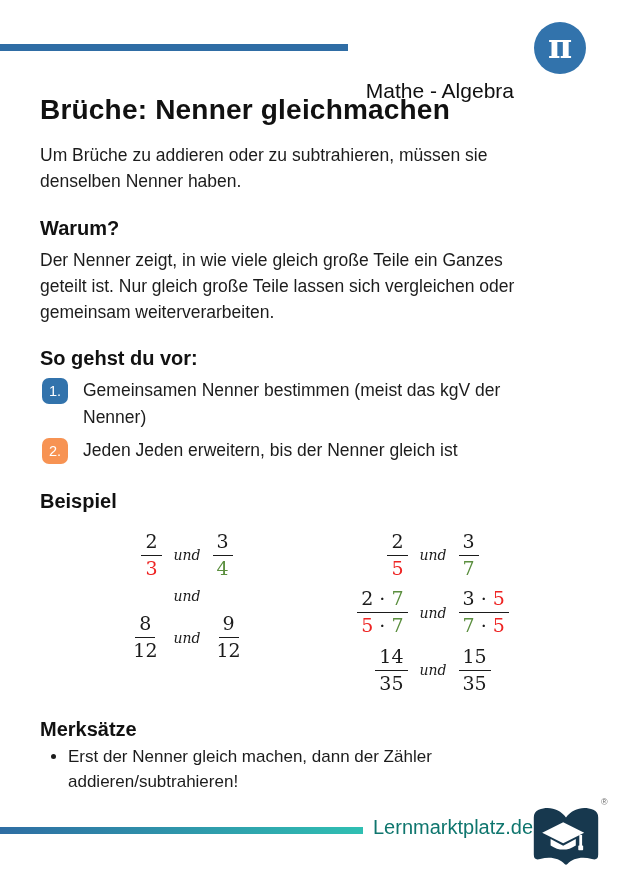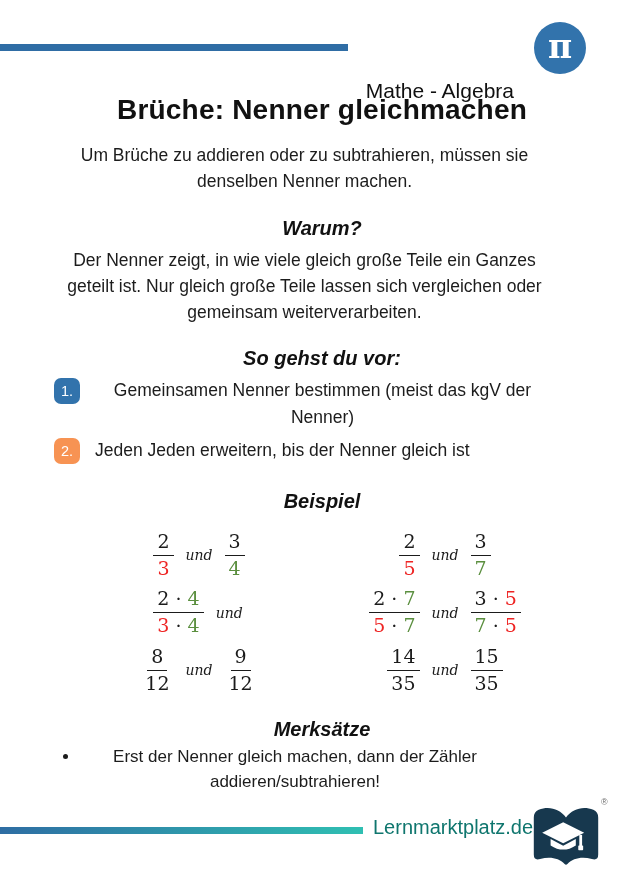"Brüche: Nenner gleichmachen" .content { left: 52px -> 40px; text-align: center -> none }
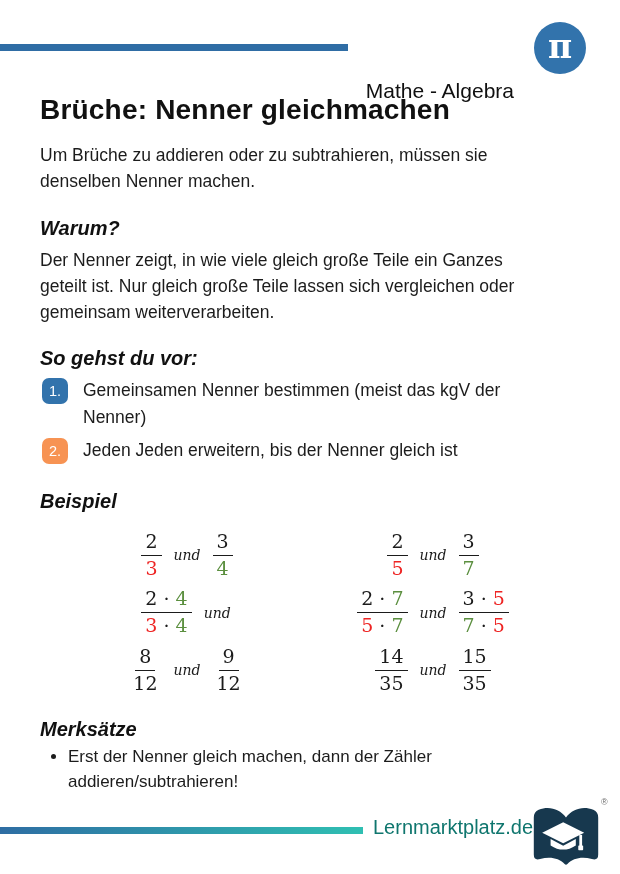"Um Brüche zu addieren oder" p.body-text { text: machen -> haben }
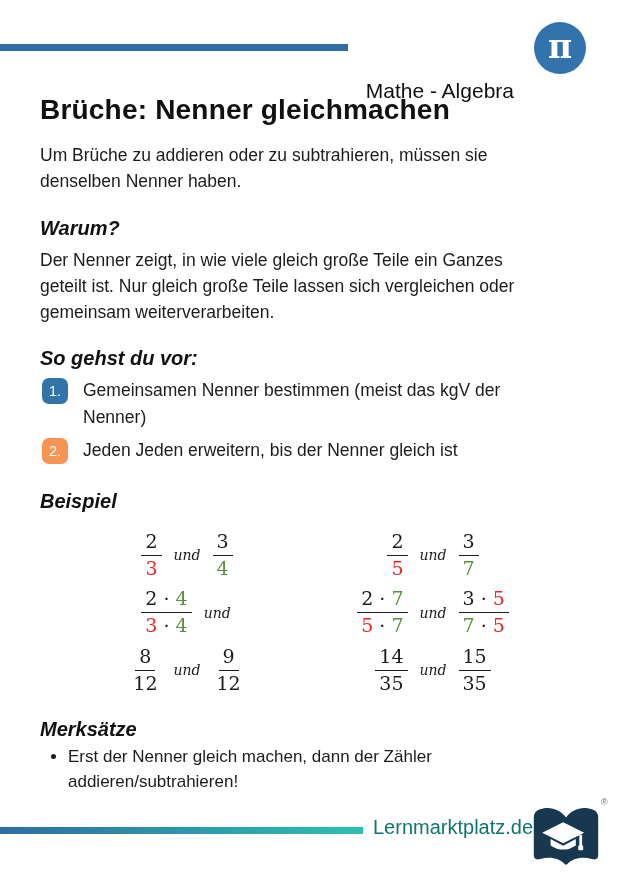"Warum?" h2.section-heading { font-style: italic -> none }
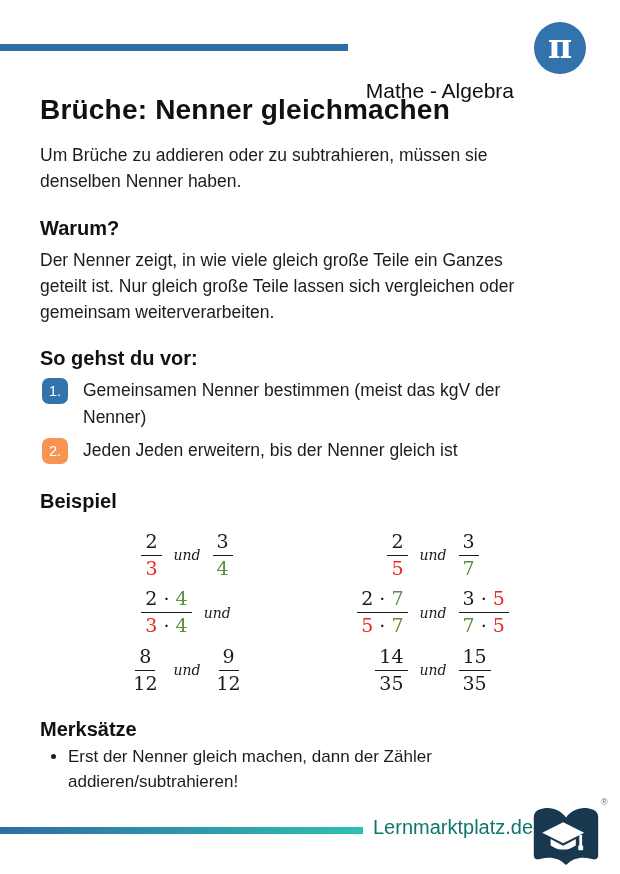"2 · 4" span.frac { html: <span> <span><span>2</span><span> · </span><span>4</span></span> <span><span>3</span><span> · </span><span>4</span></span> </span> -> none }
